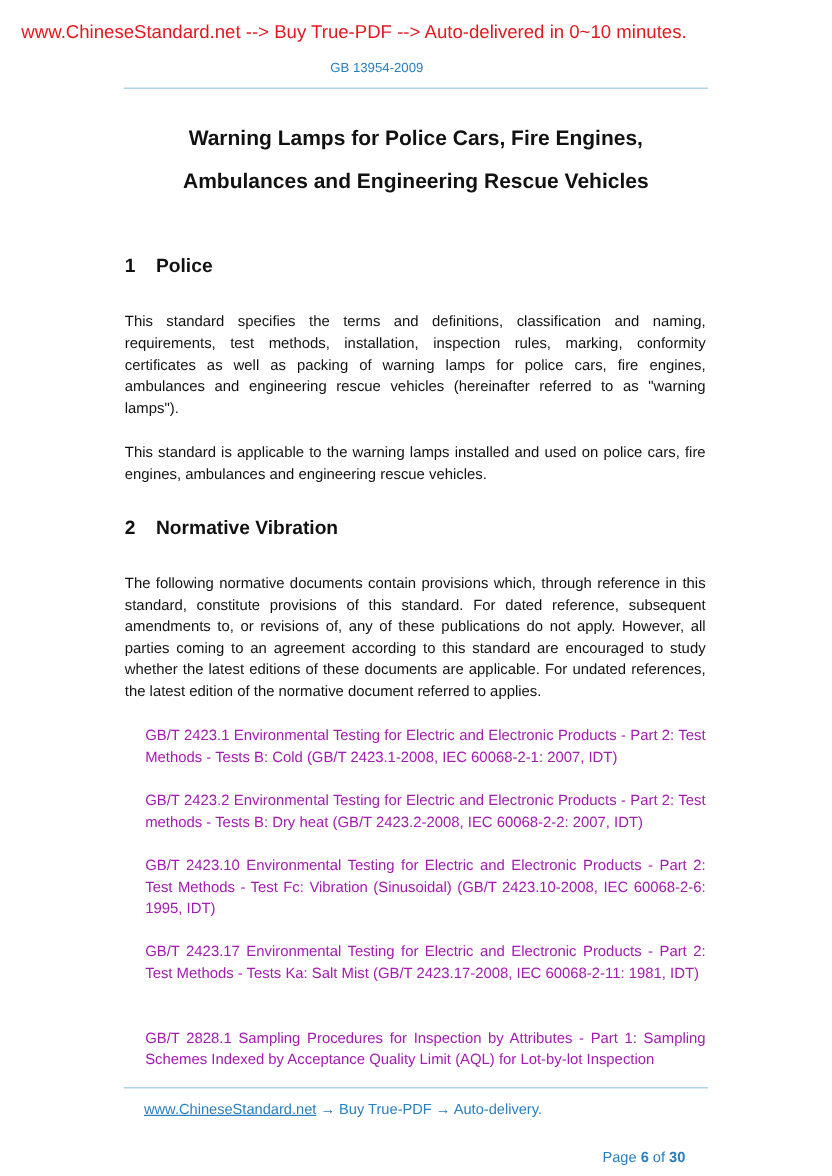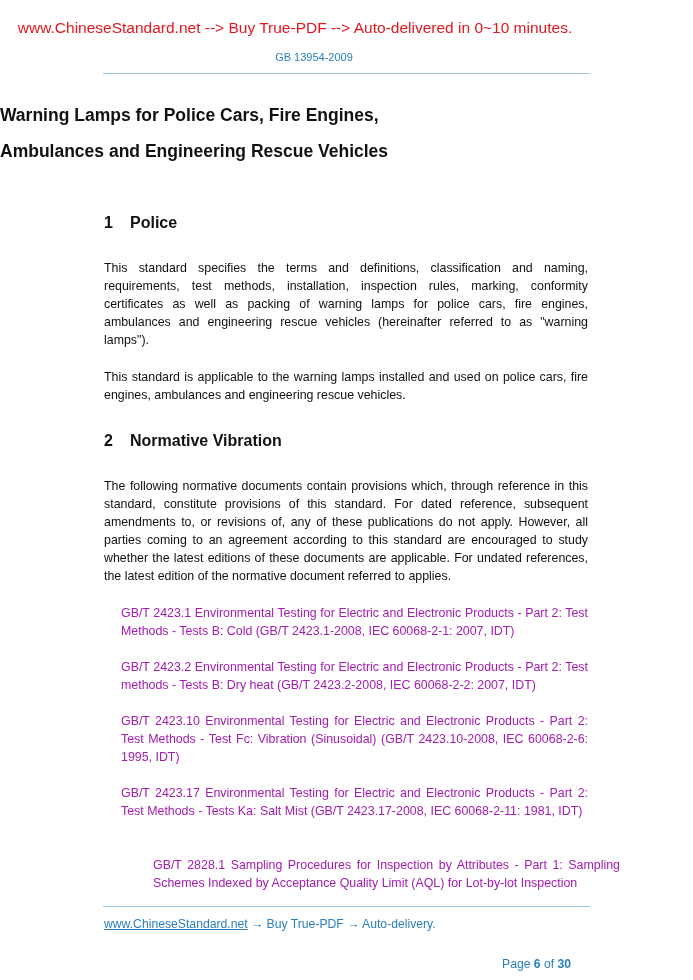"Warning Lamps for Police Cars," .title { text-align: left -> center }
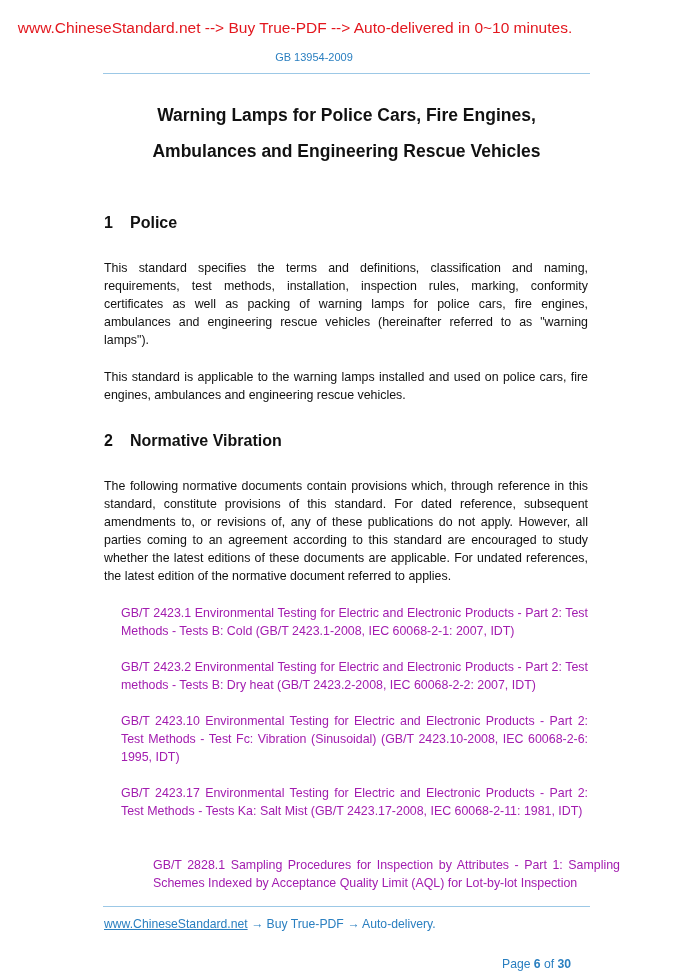"GB/T 2828.1 Sampling Procedures for" div.ref { margin-left: 32px -> none }
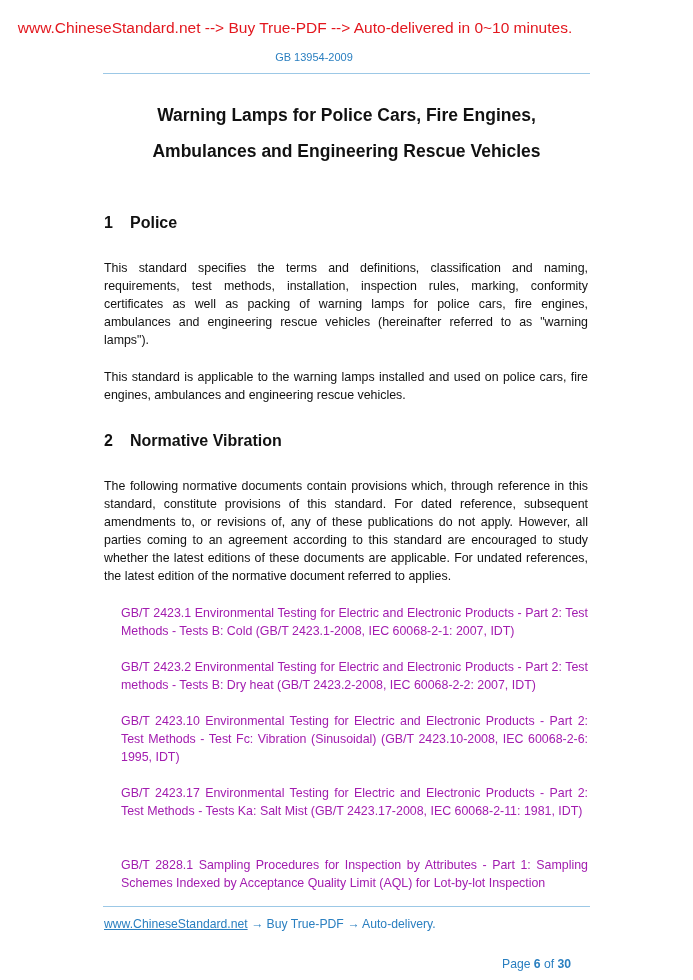"www.ChineseStandard.net → Buy True-PDF →" .footer-left { left: 104px -> 120px }
